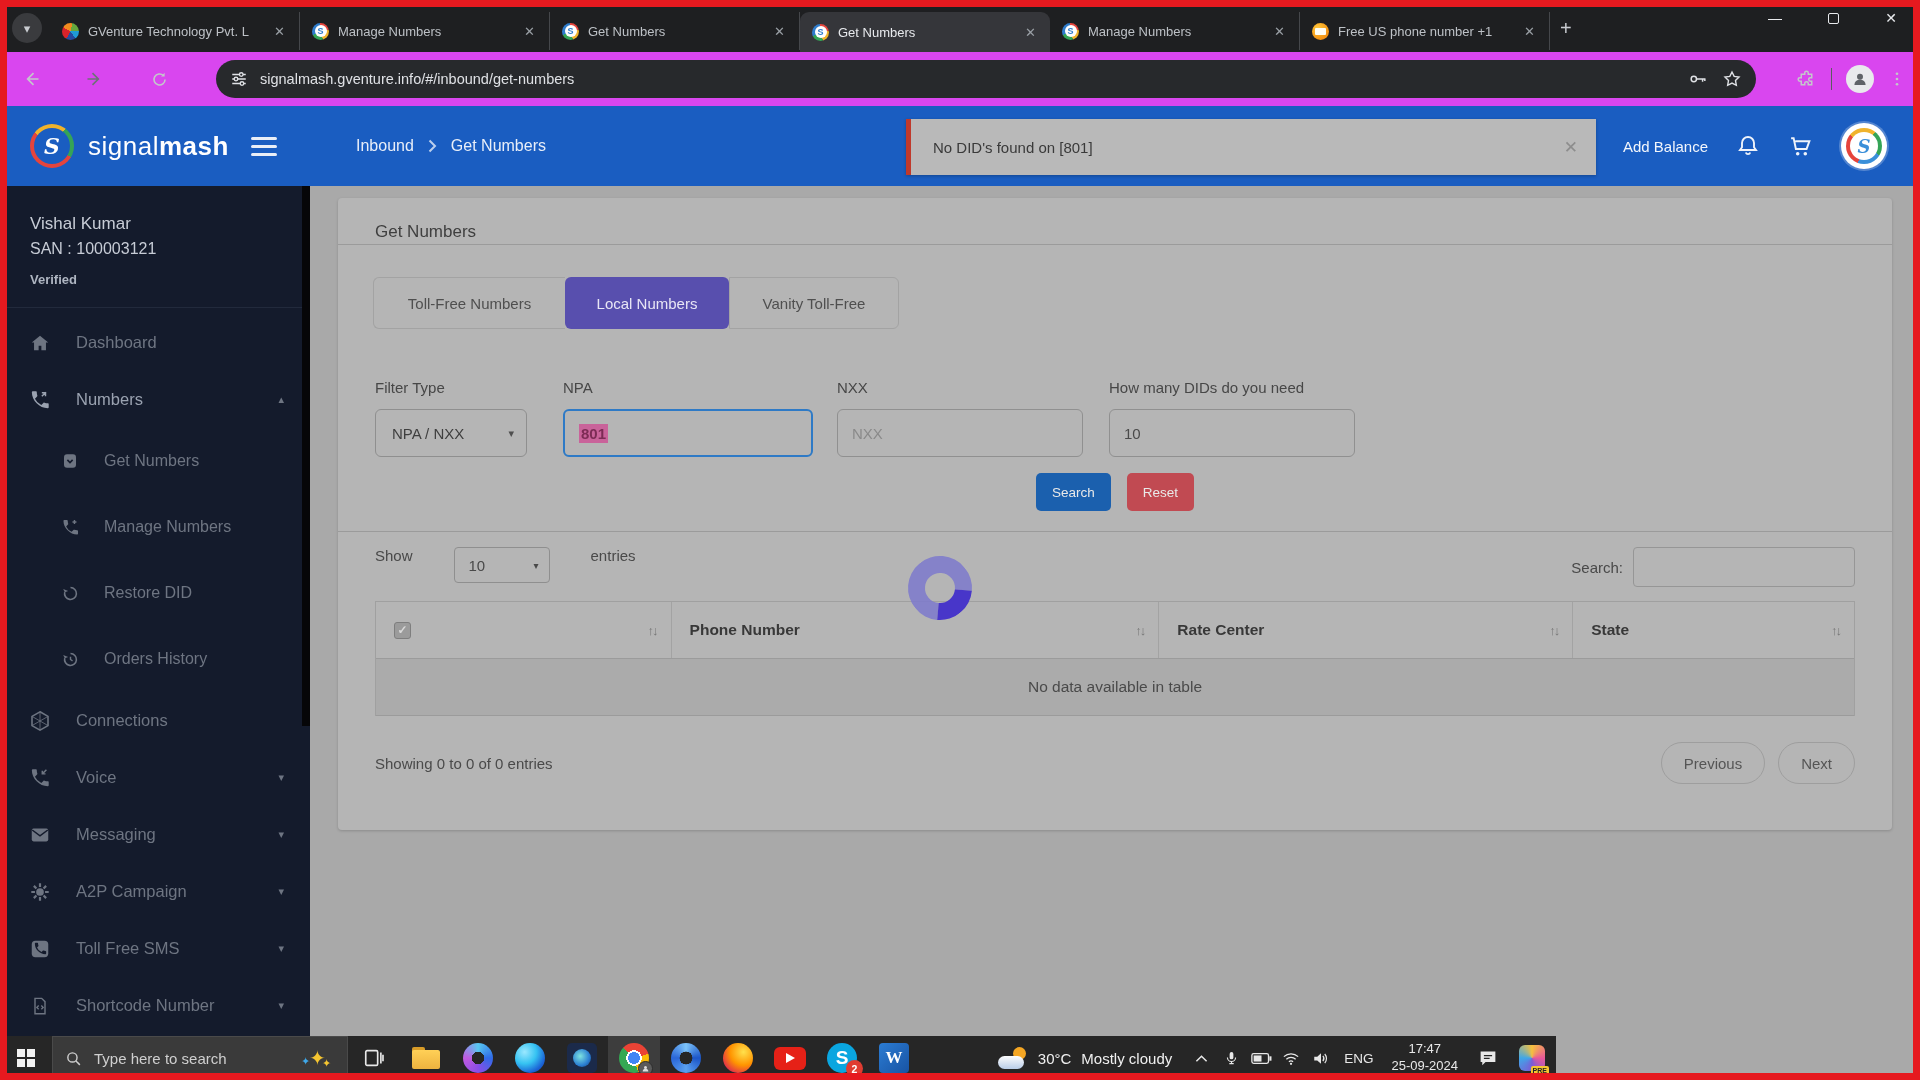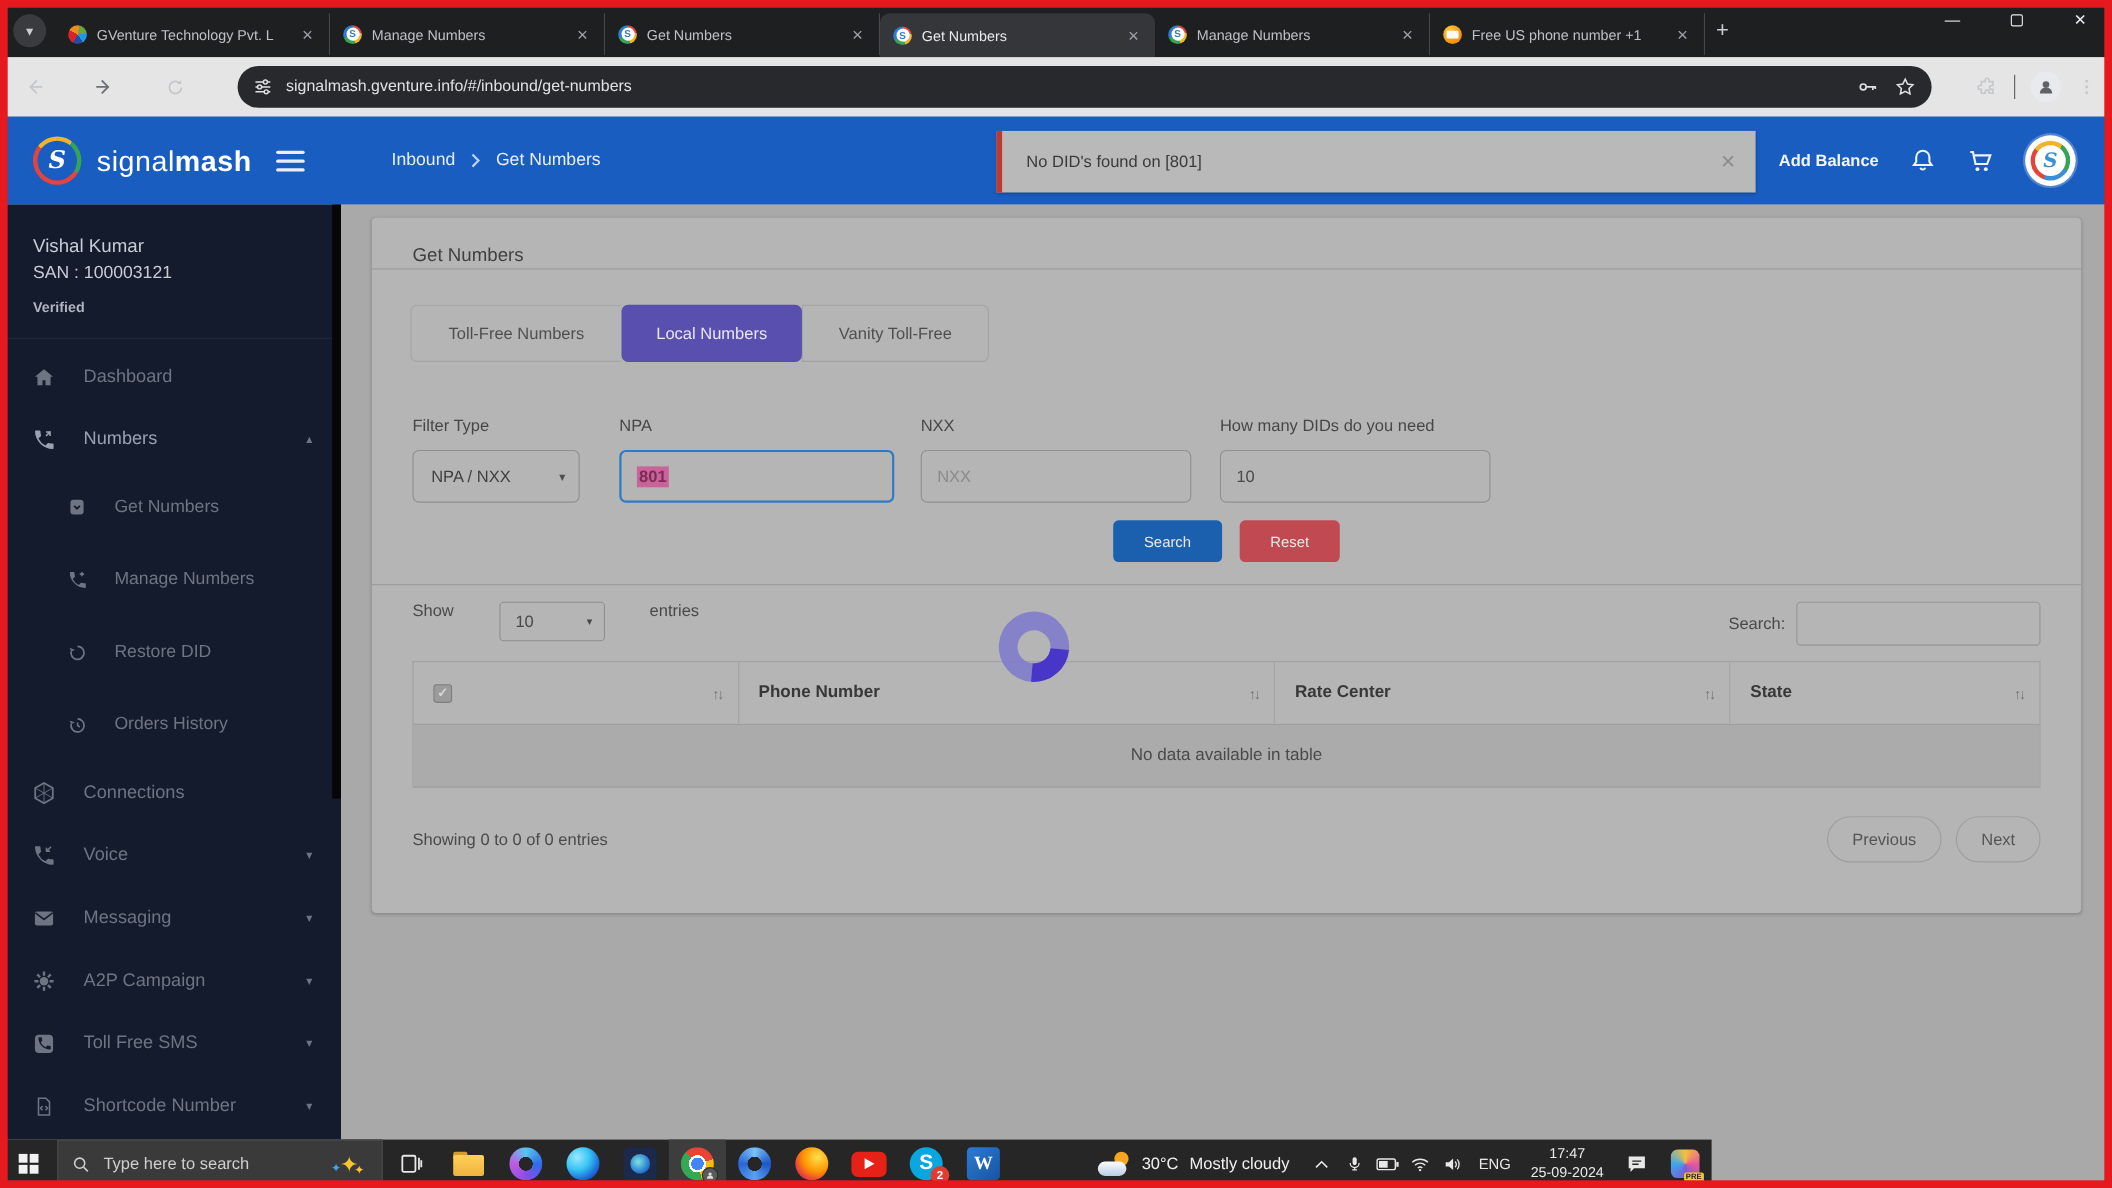"signalmash.gventure.info/#/inbound/get-n" .toolbar { background: #e5e5e5 -> #d946ef }
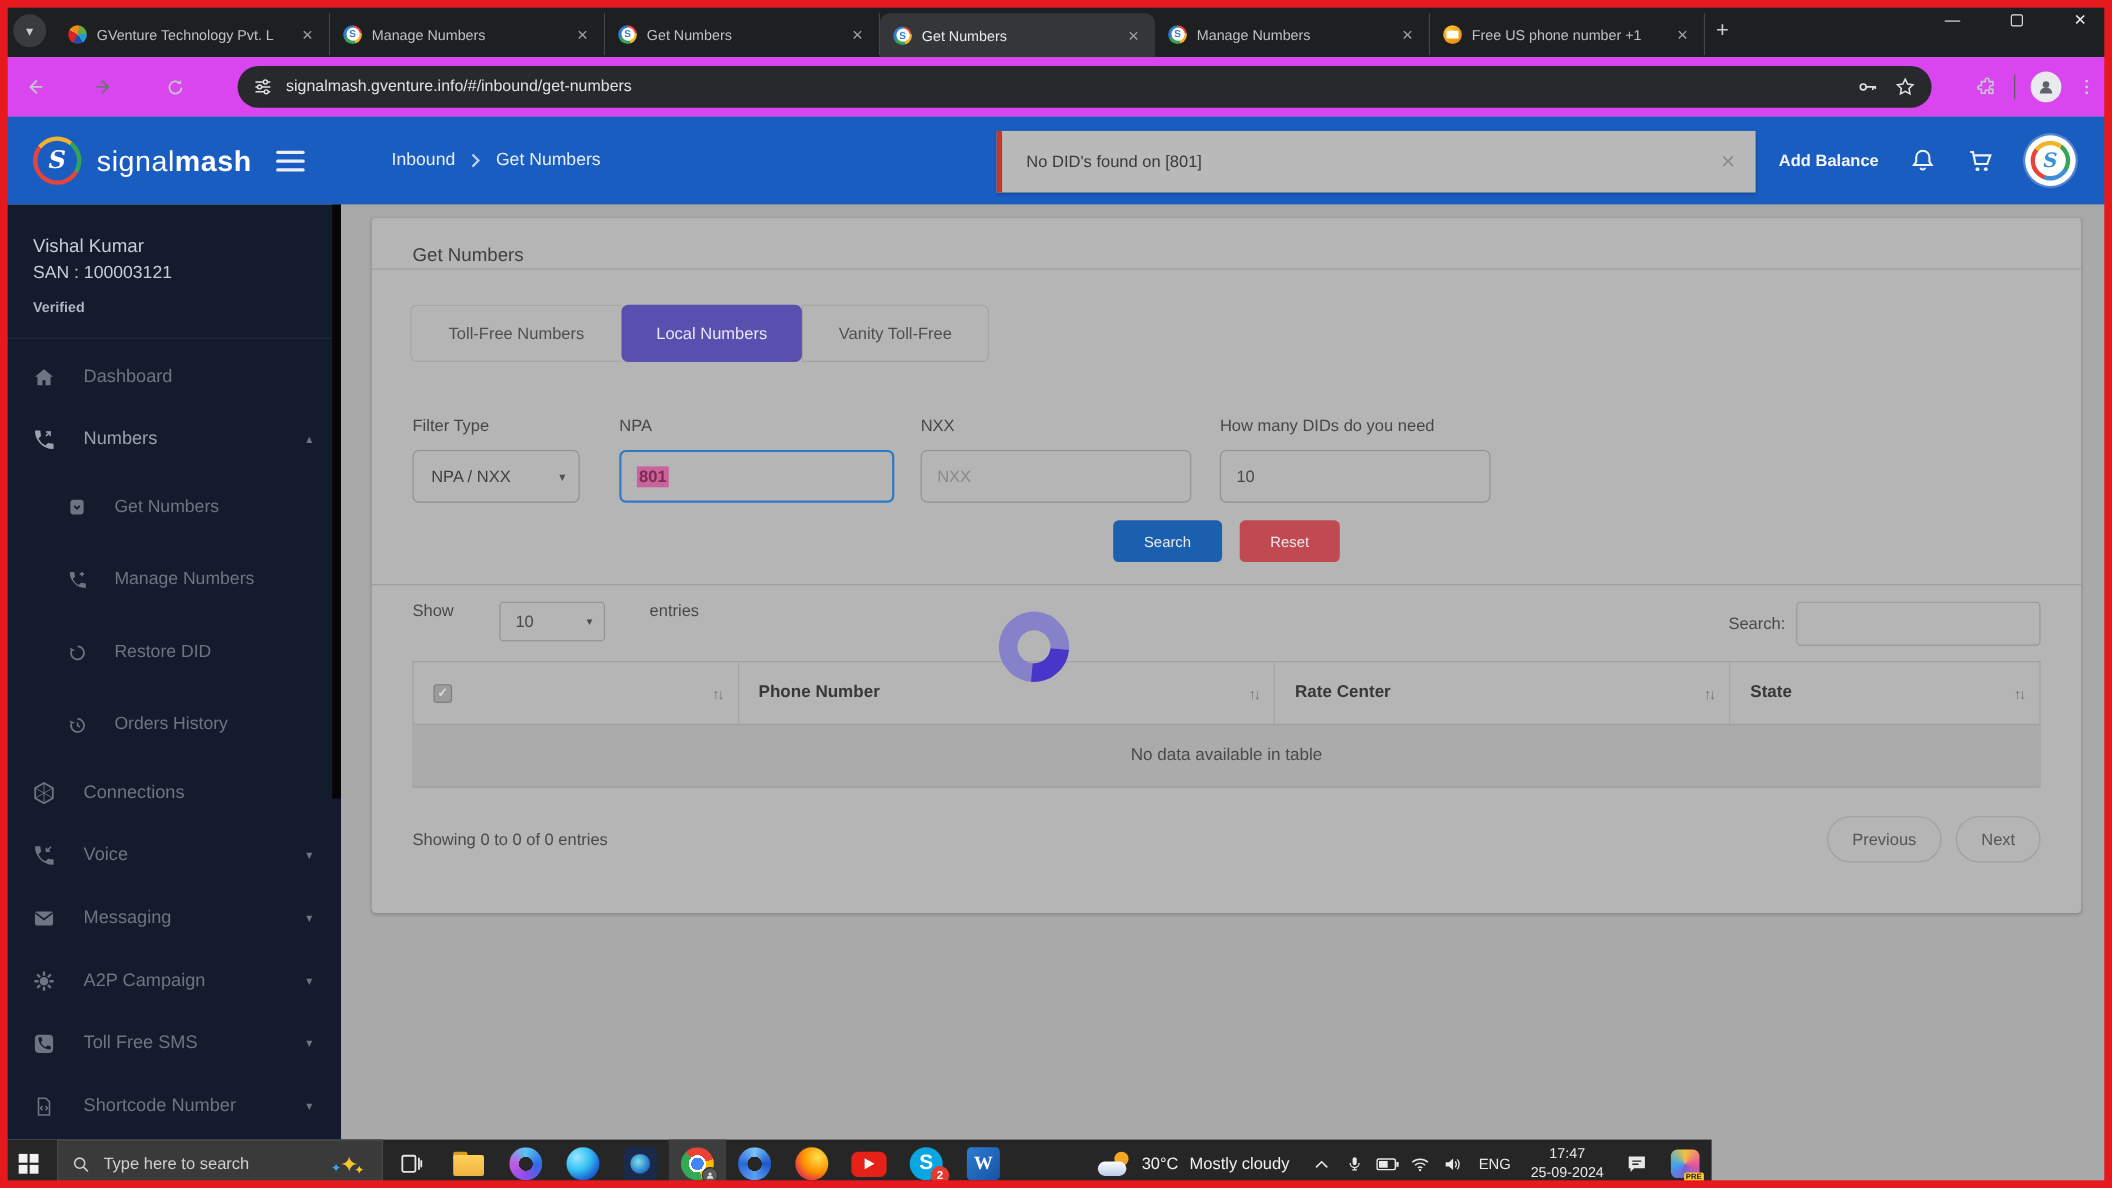"Add Balance" .addbal { font-weight: bold -> normal }
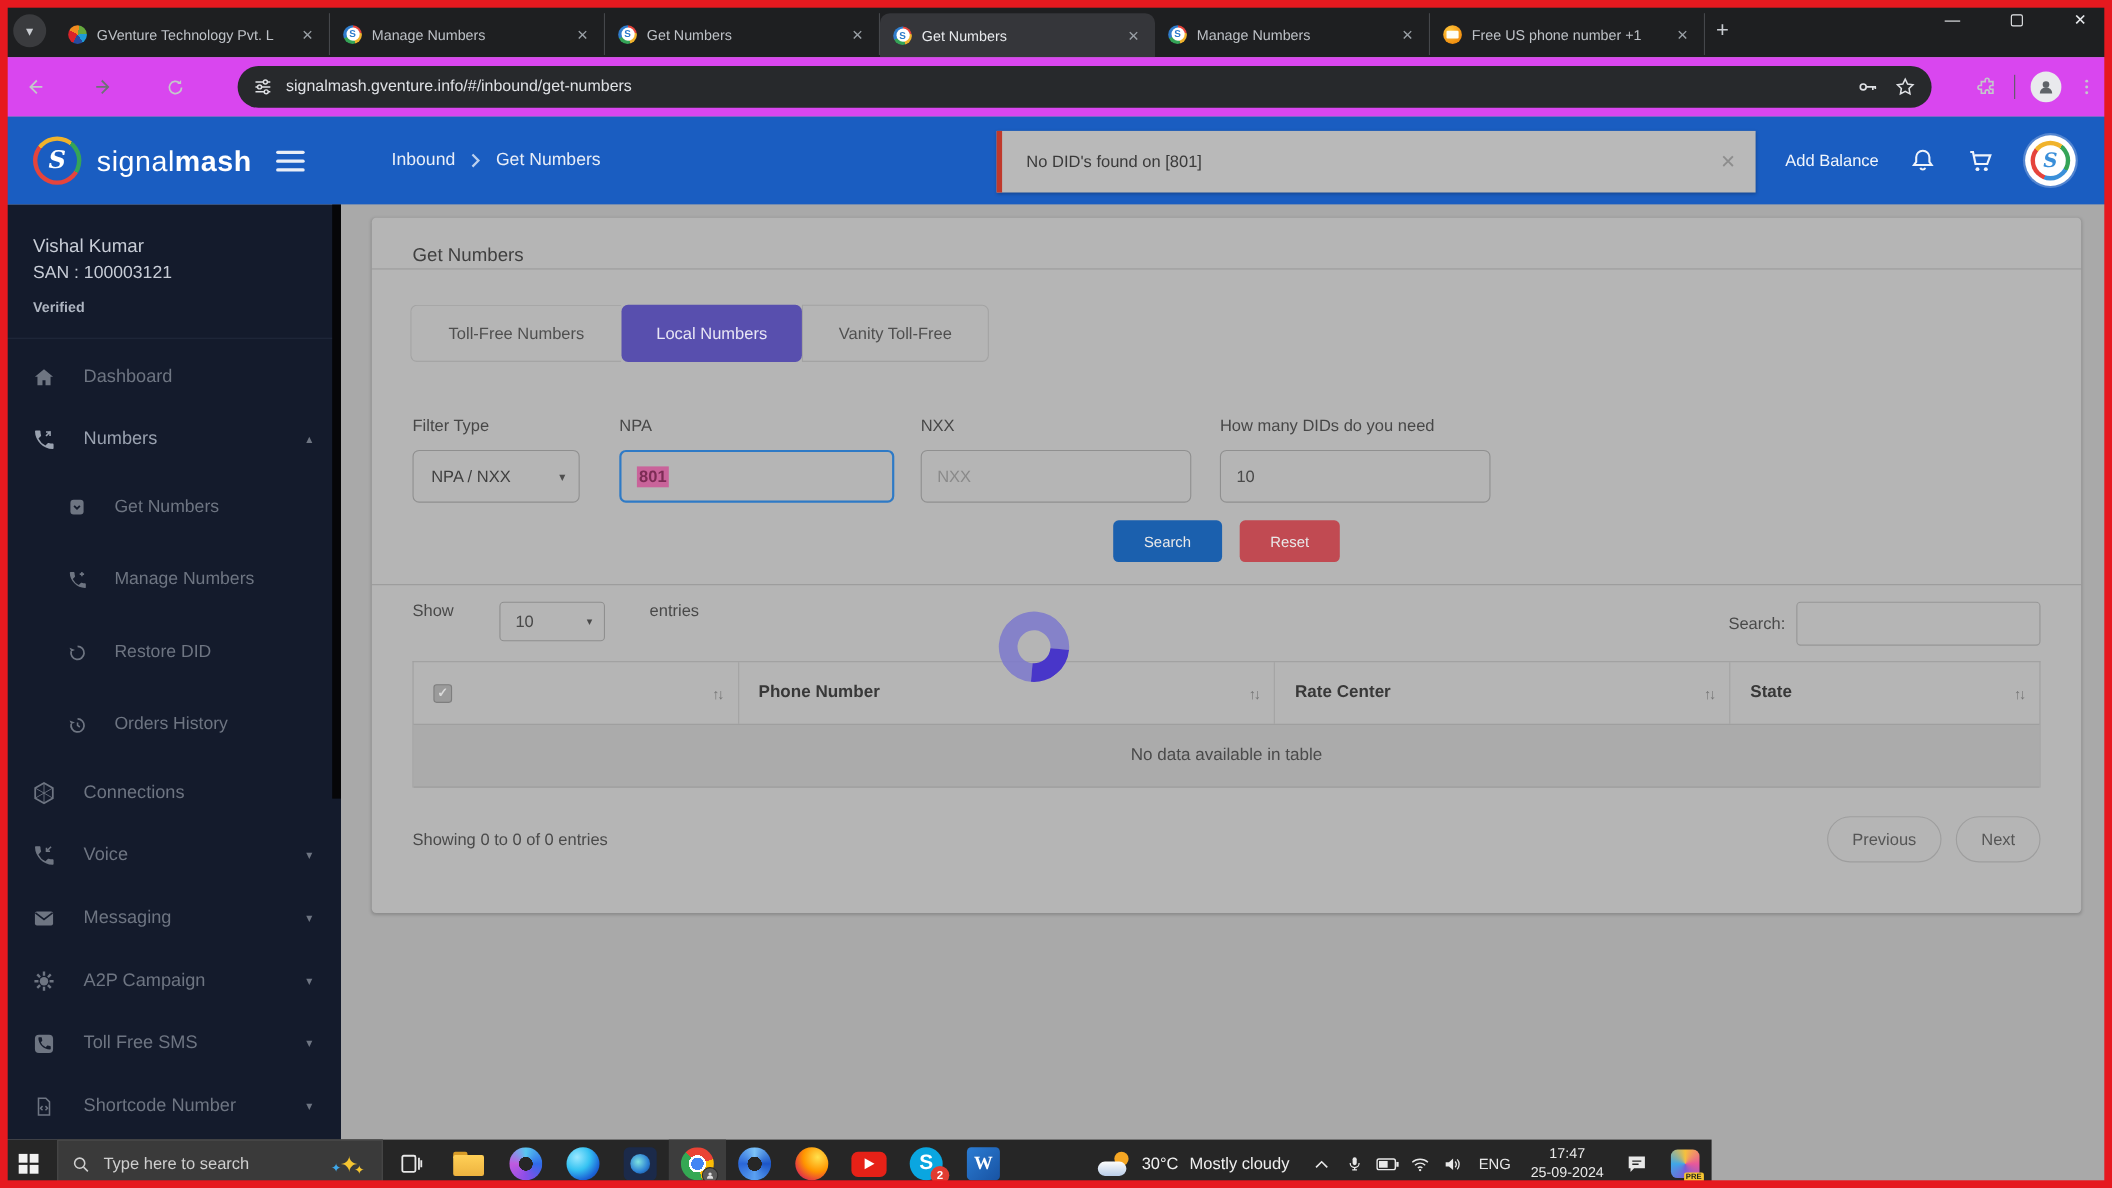"Search" .btn { padding: 0 28px -> 0 16px }
